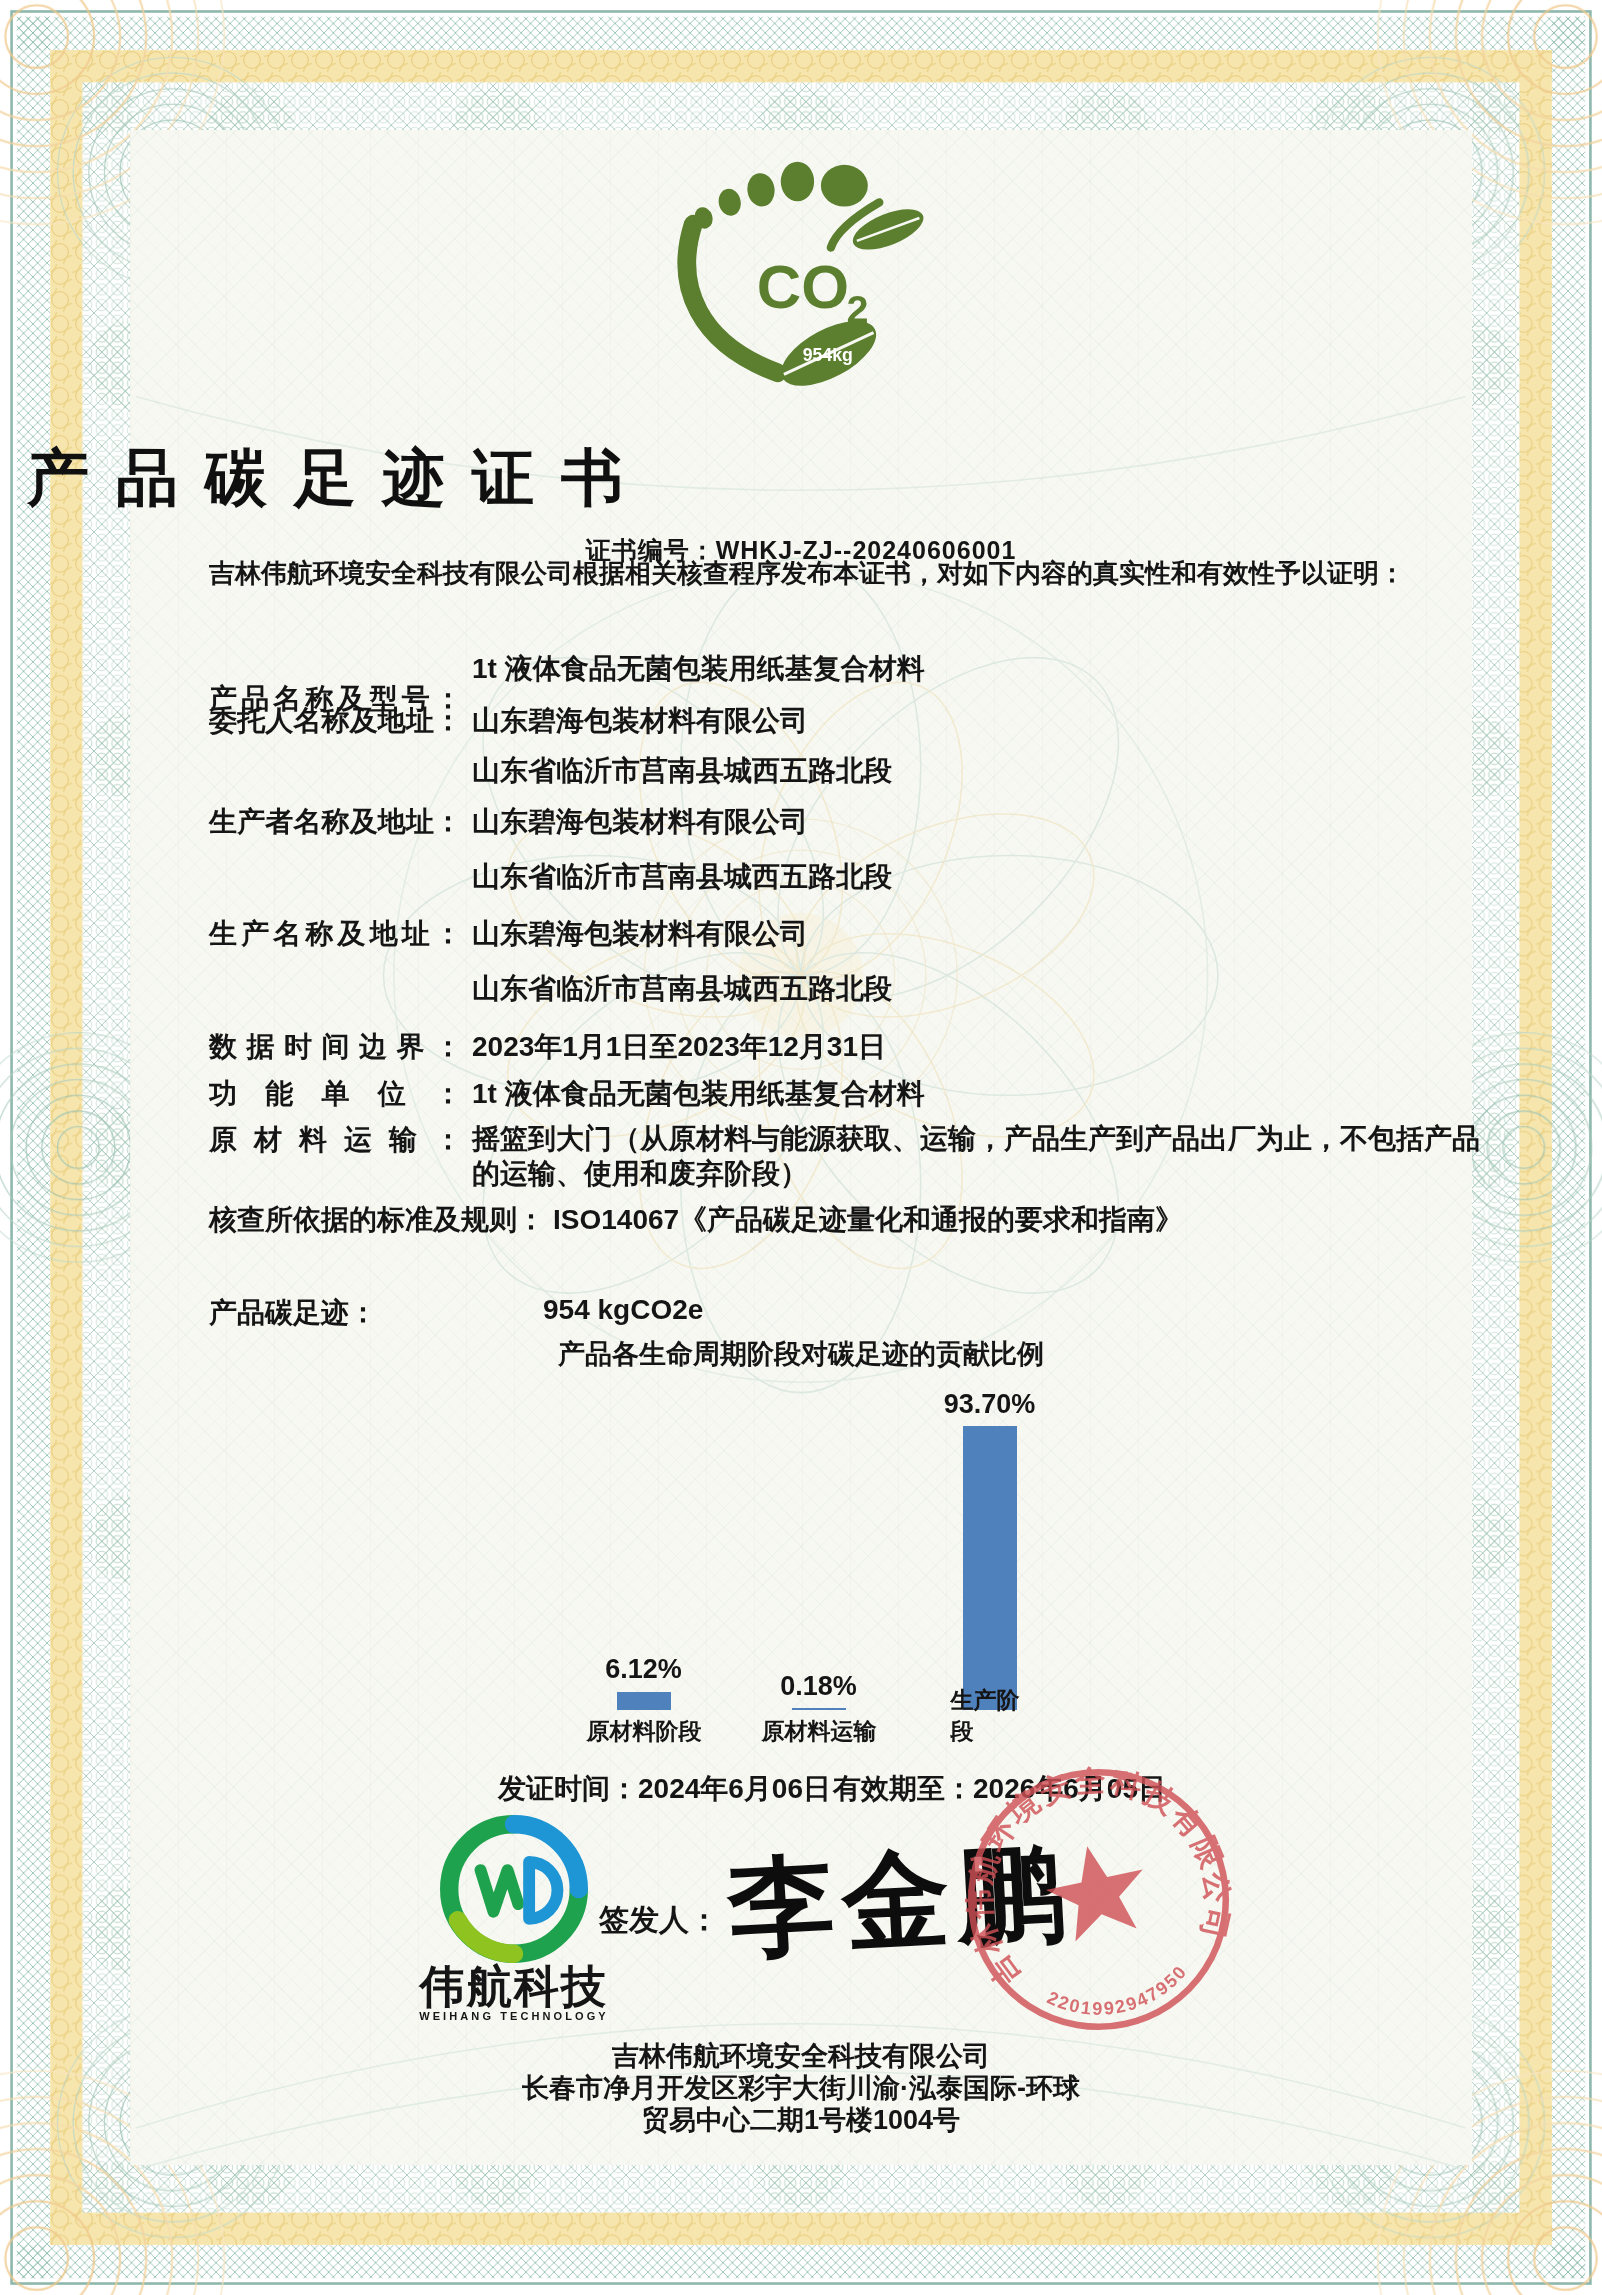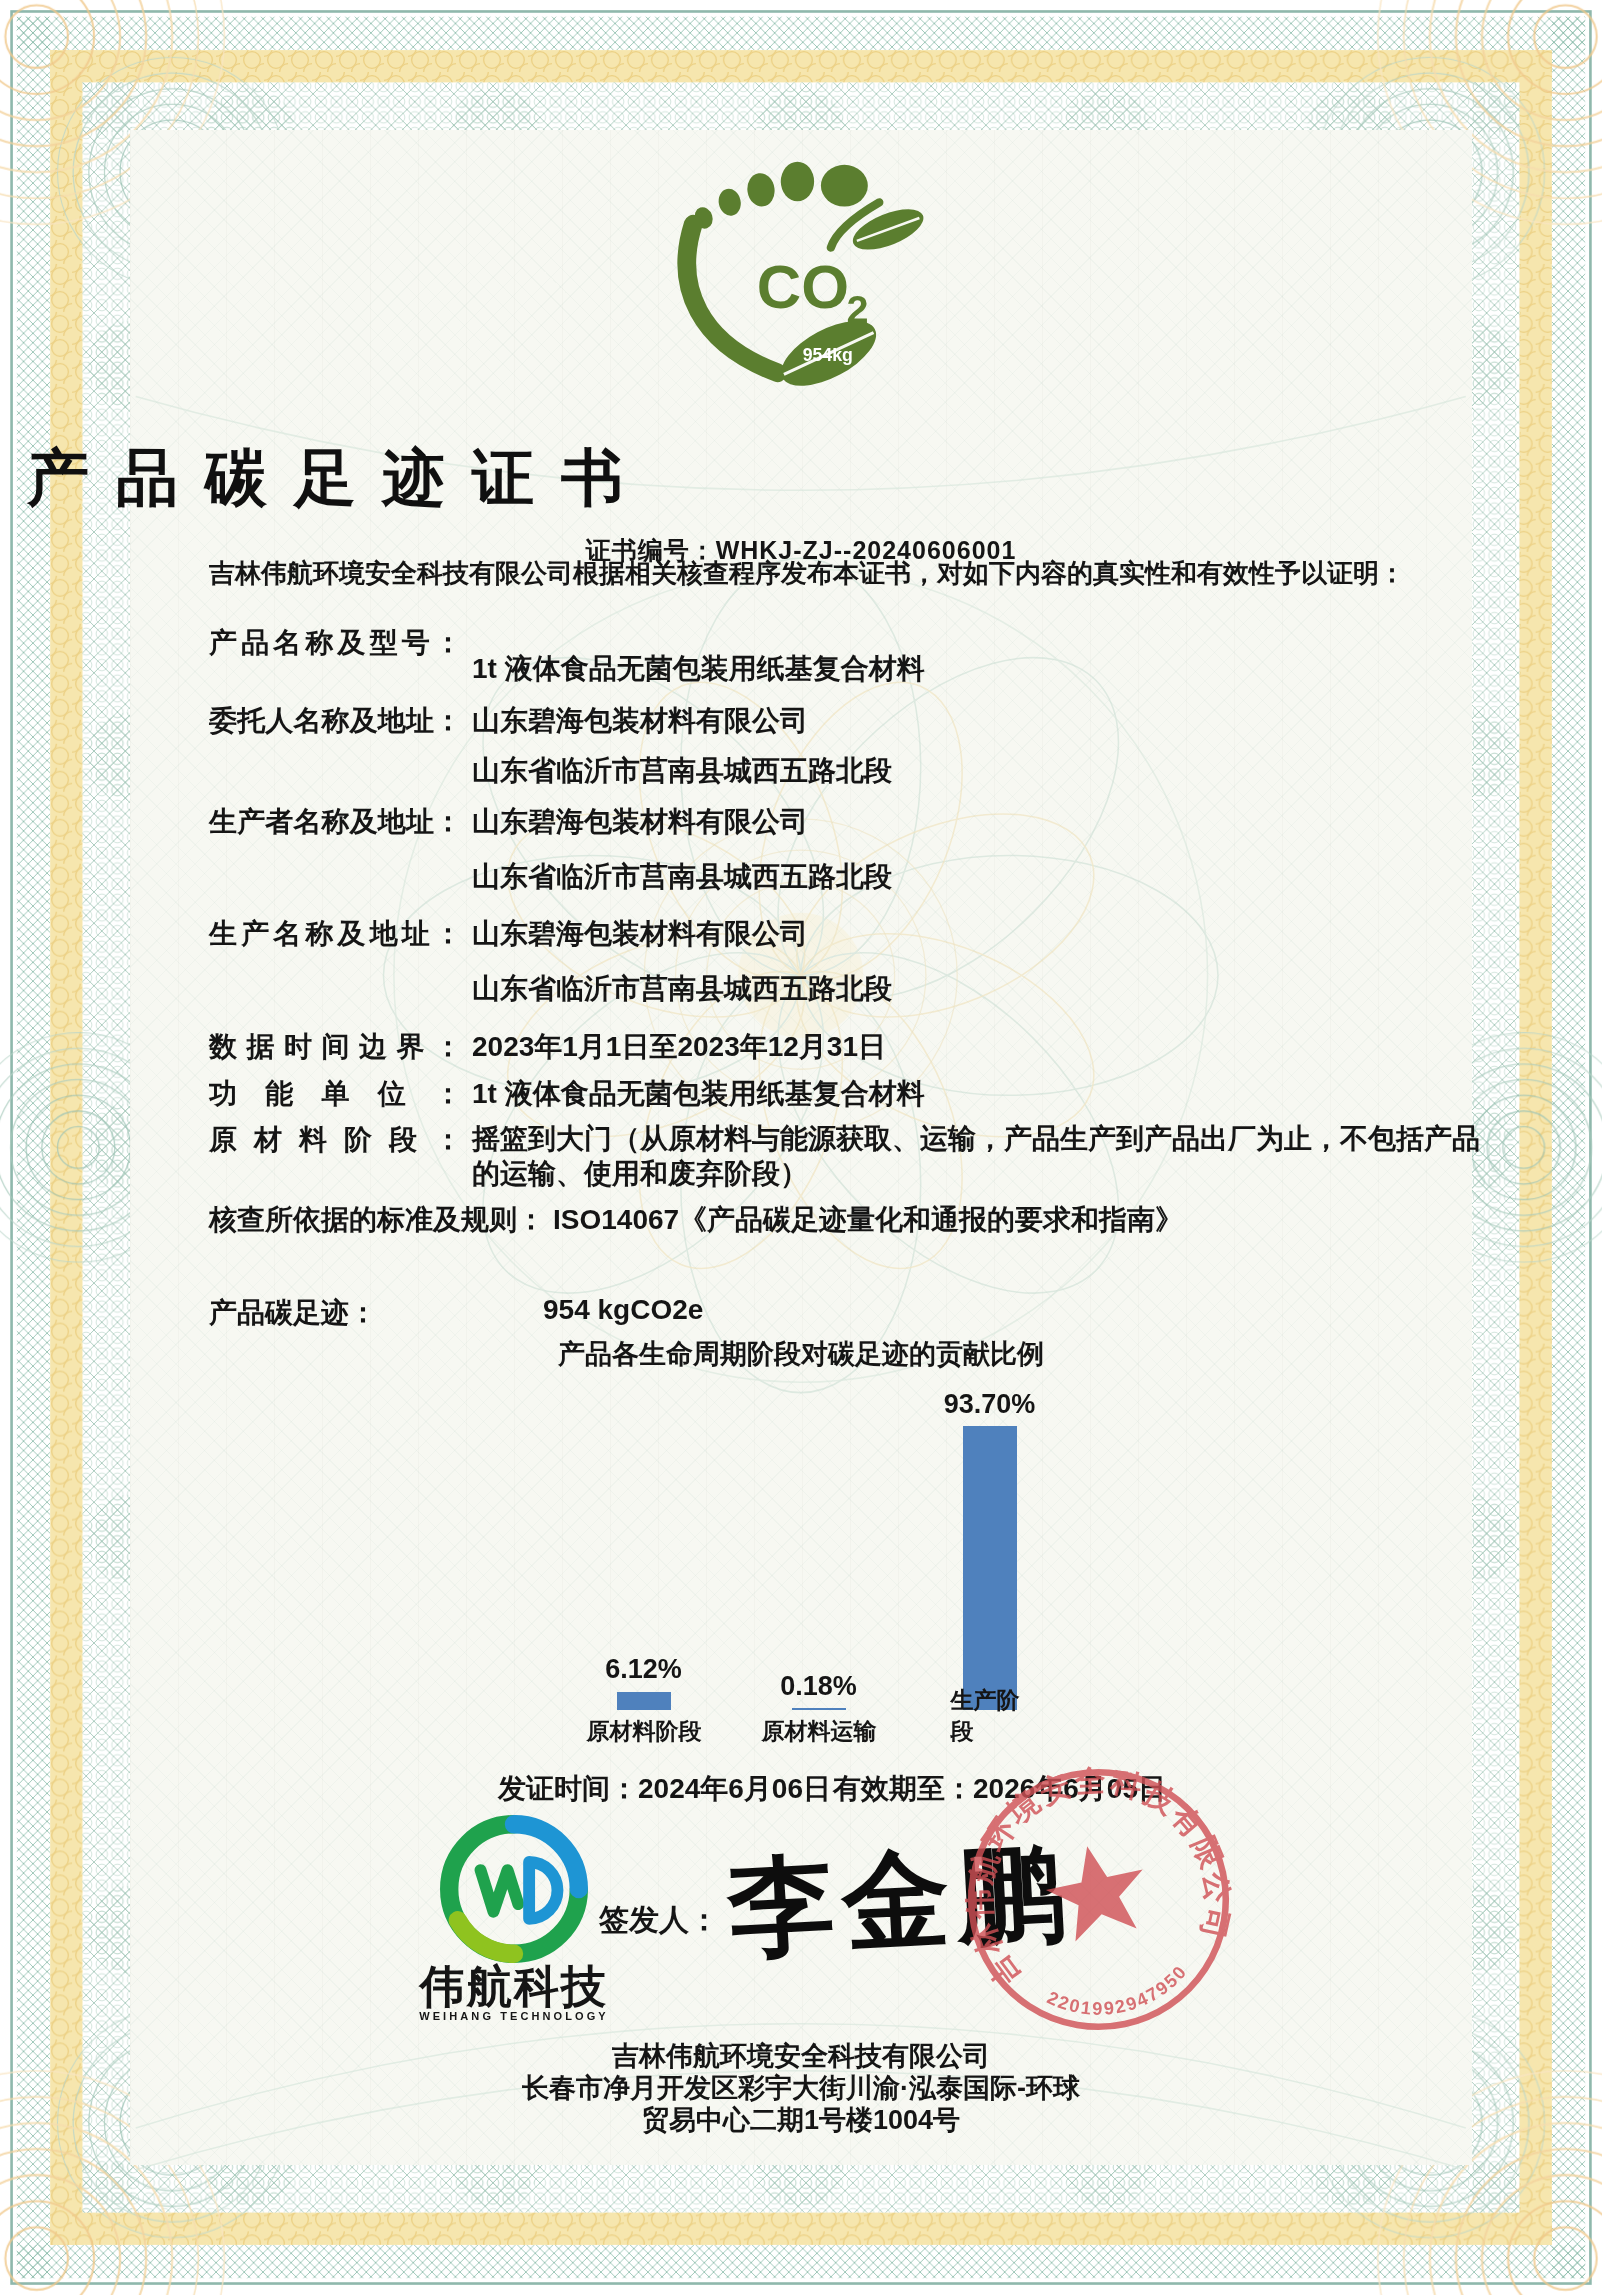"产品名称及型号：" div.abs { top: 624px -> 680px }
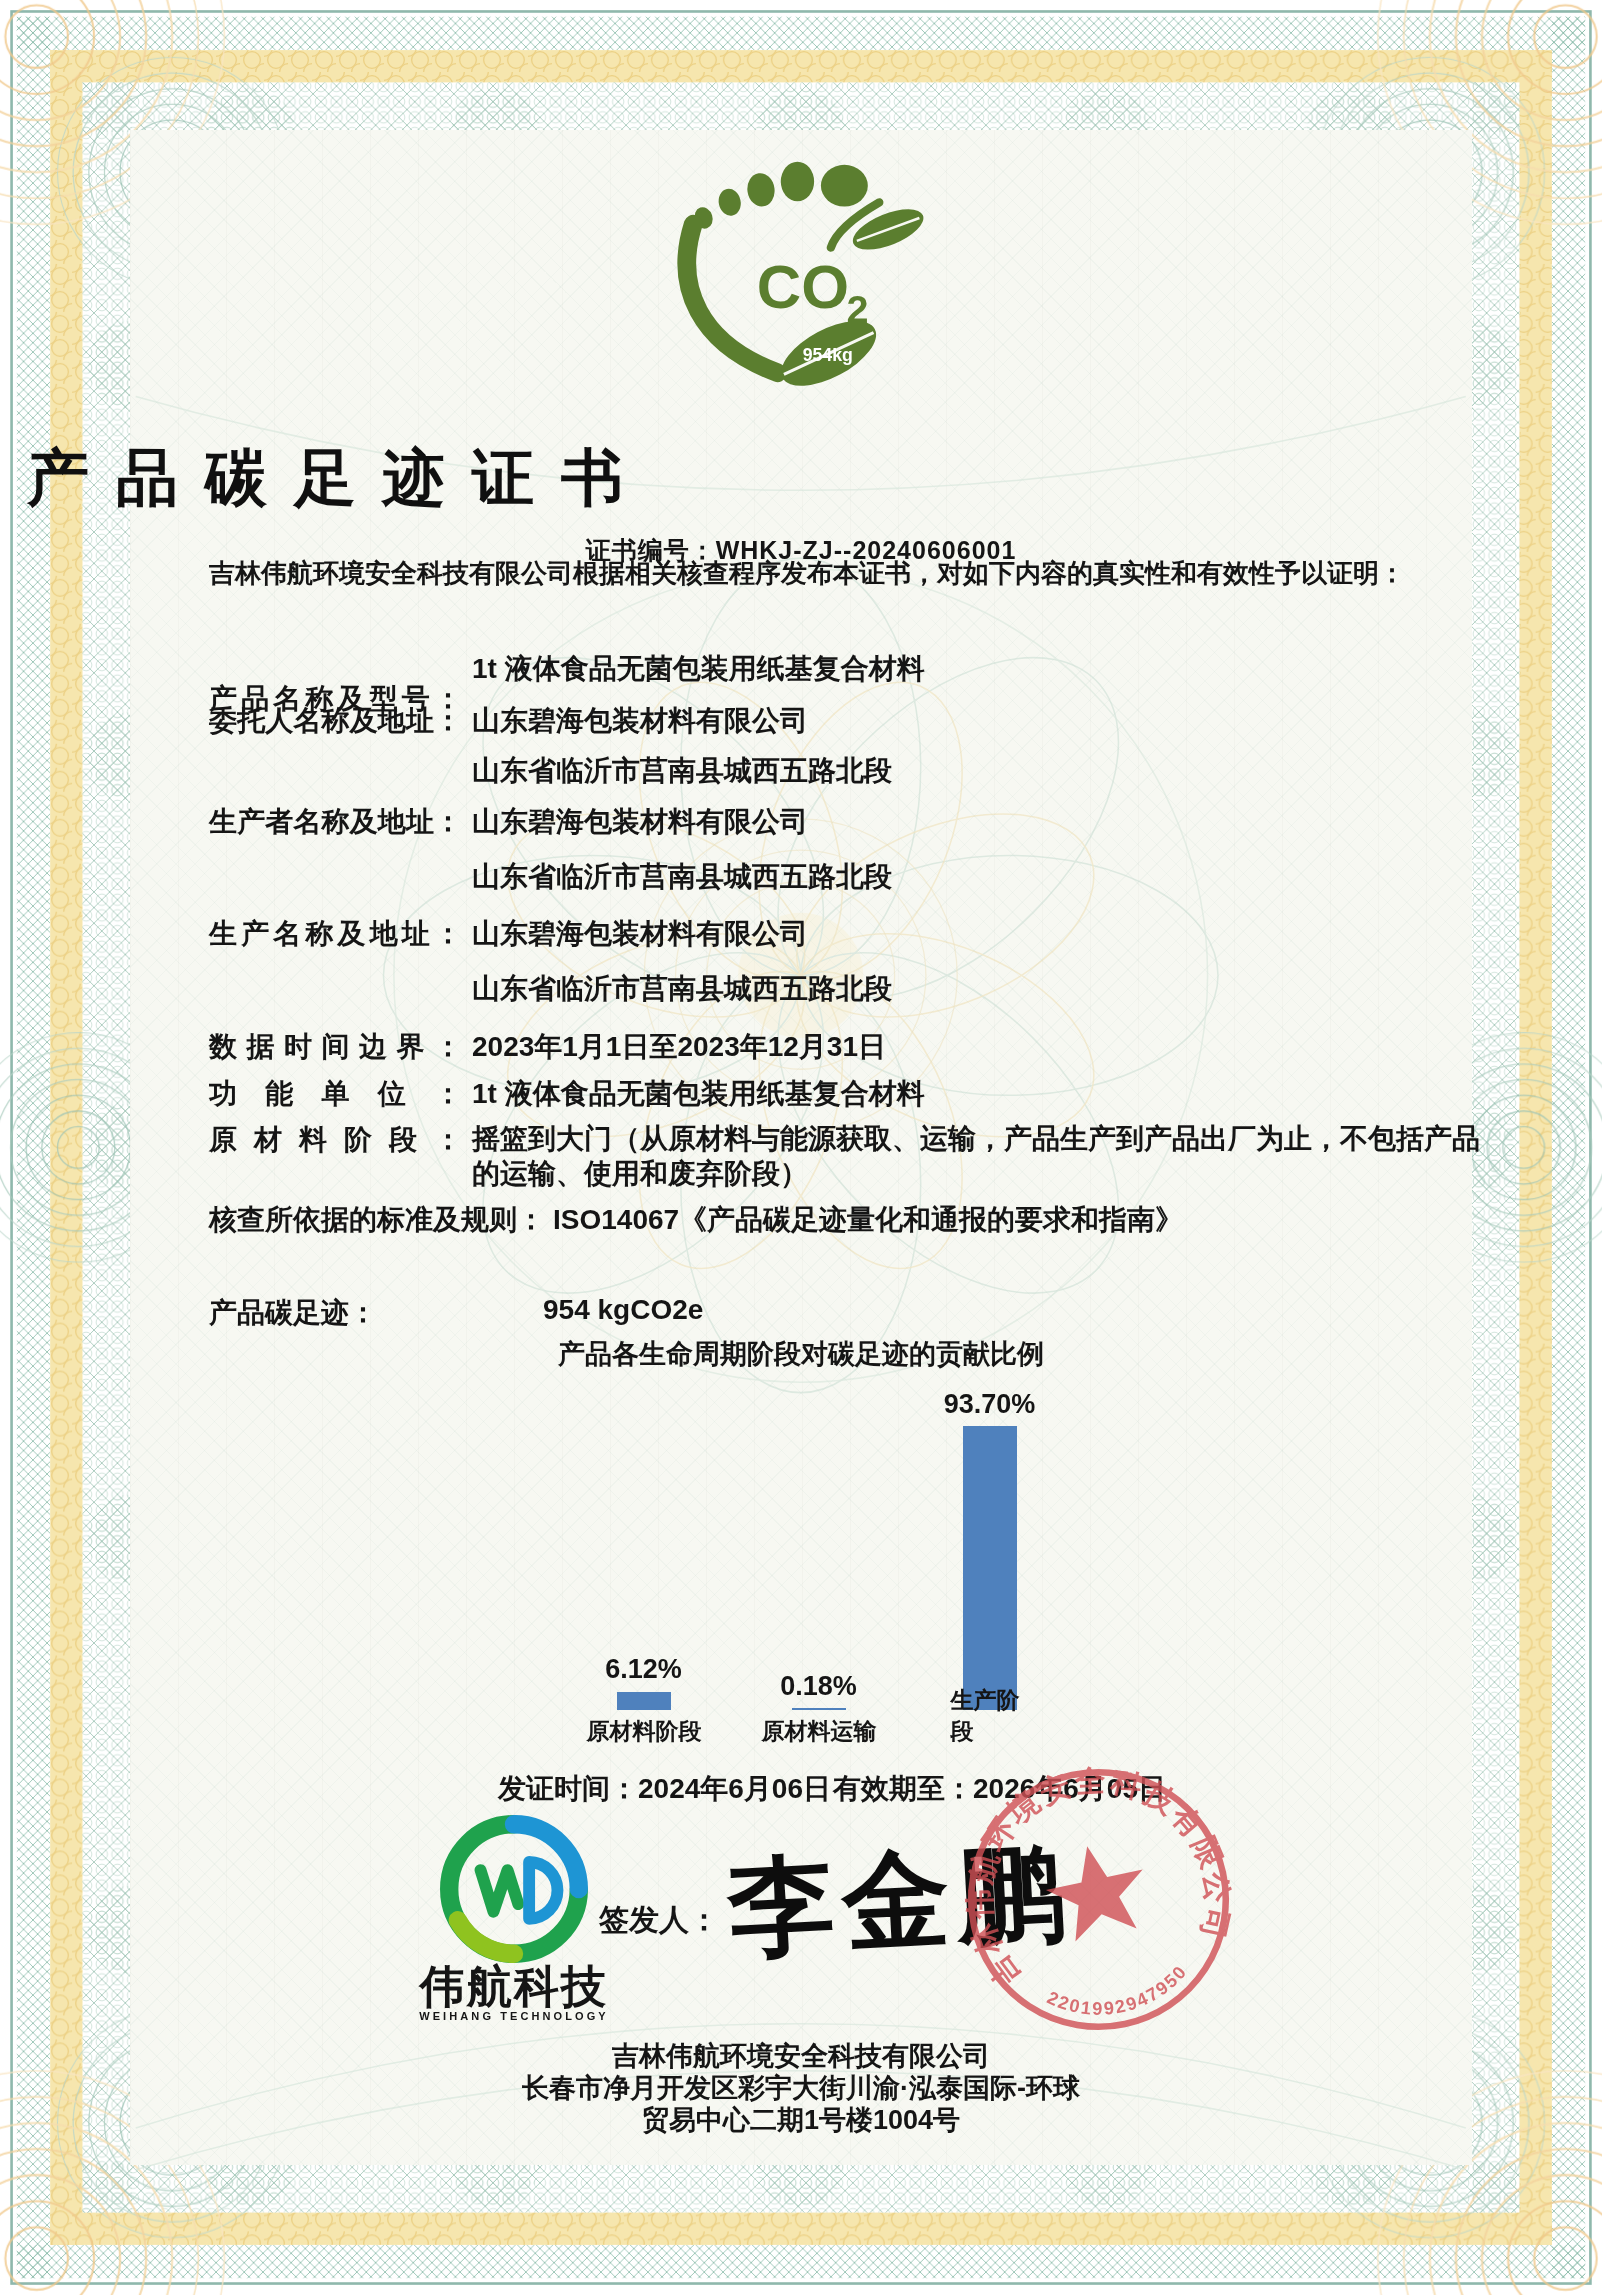"原材料阶段：" div.abs { text: 阶段 -> 运输 }
